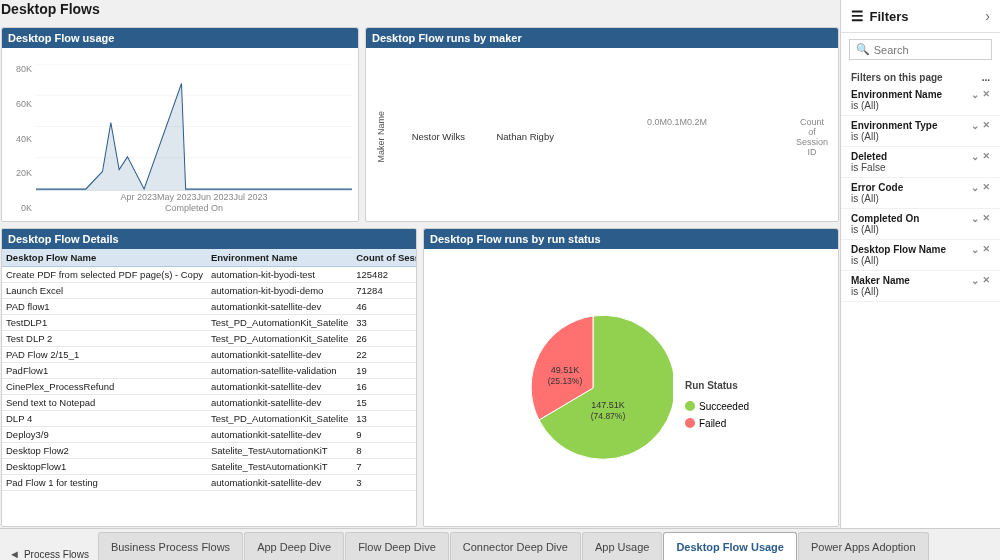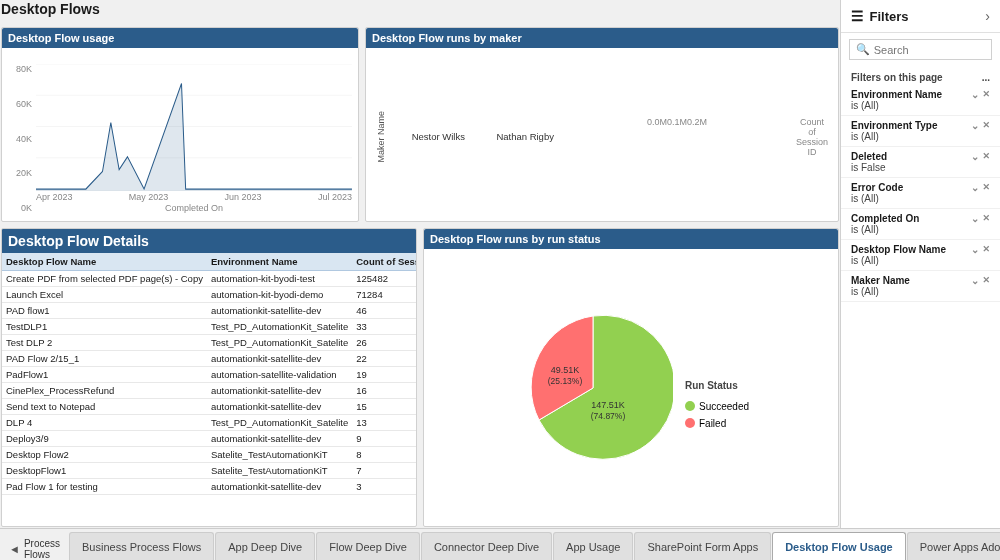"Apr 2023" div { justify-content: space-between -> center }
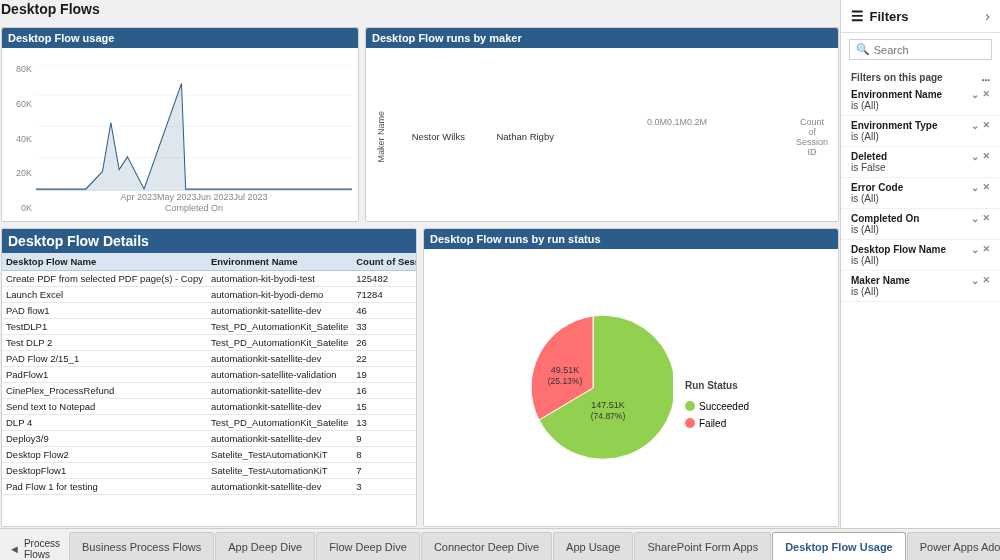"Desktop Flow Details" .table-card-title { font-size: 14px -> 11px }
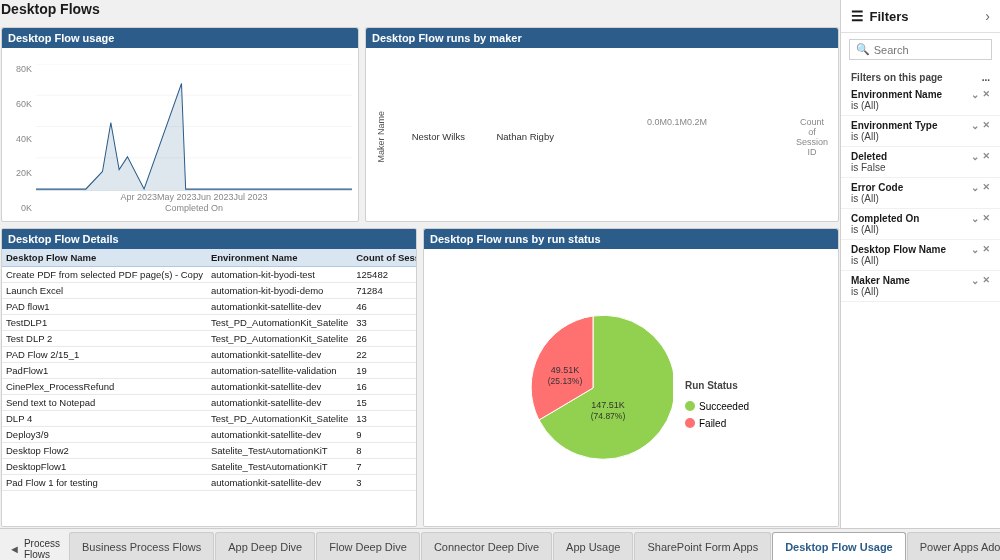"SharePoint Form Apps" div.tab { html: <div>SharePoint Form Apps</div> -> none }
